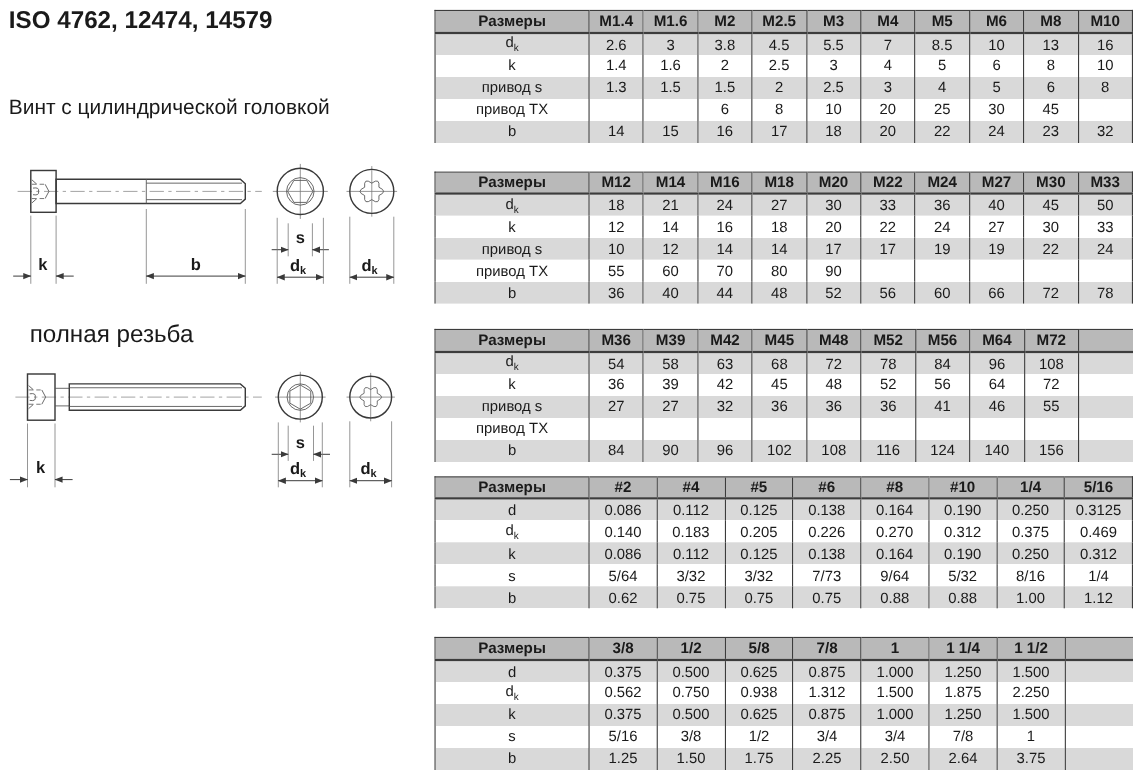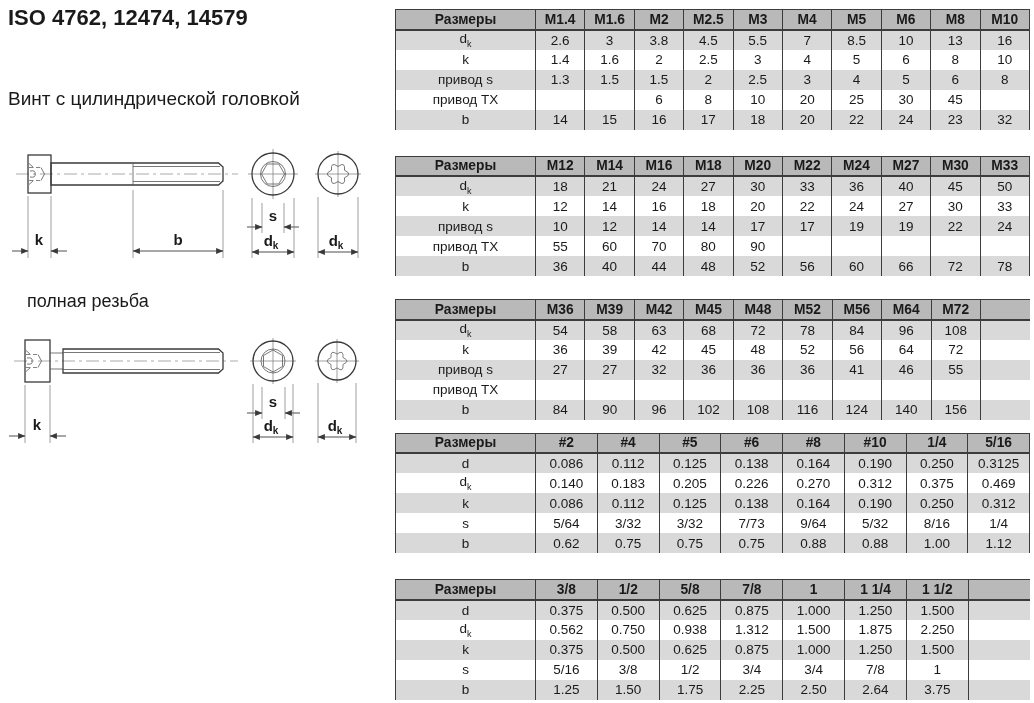"полная резьба" .full-thread { font-size: 18px -> 22px }
